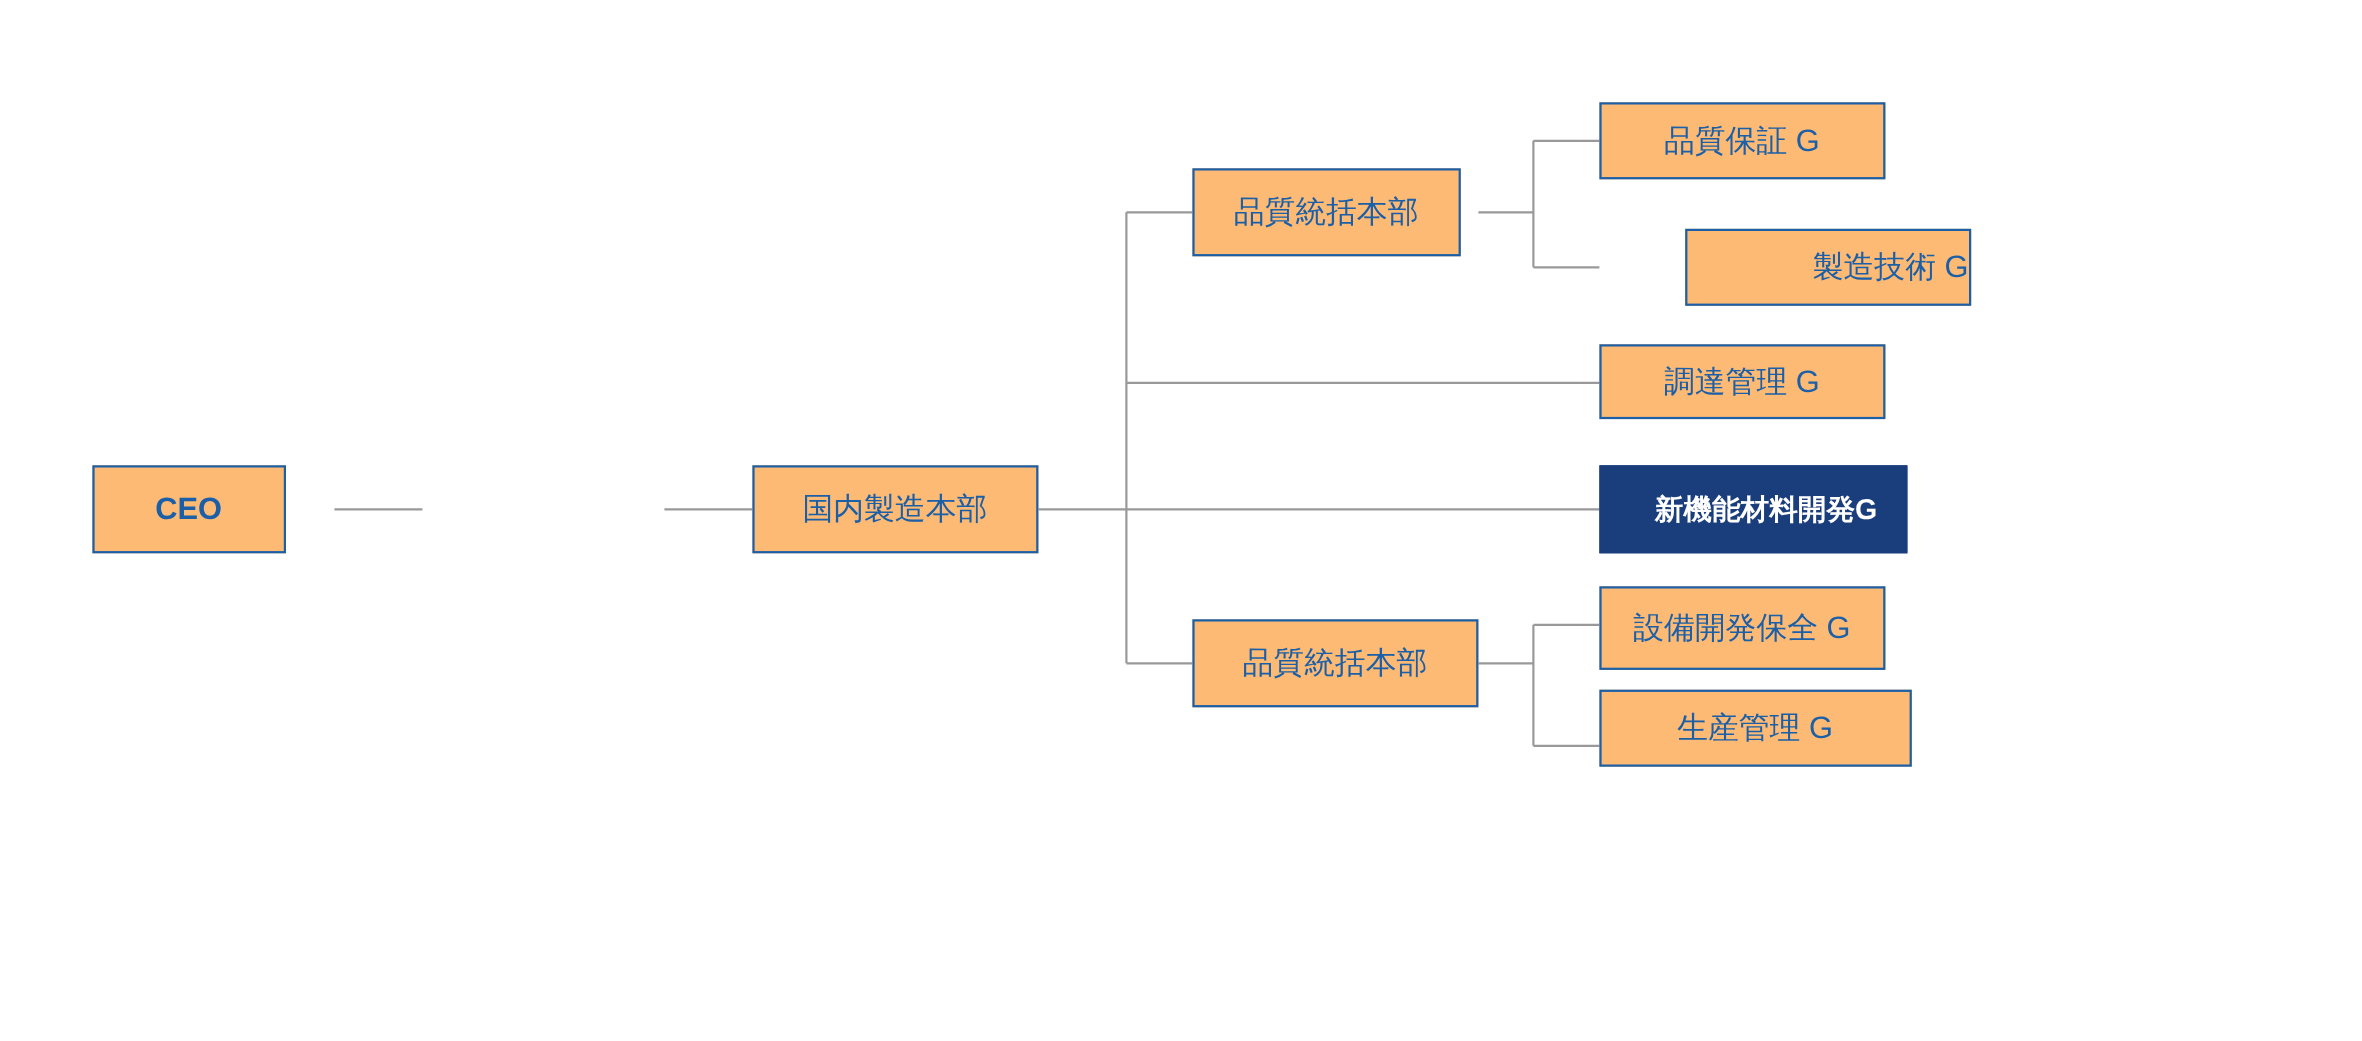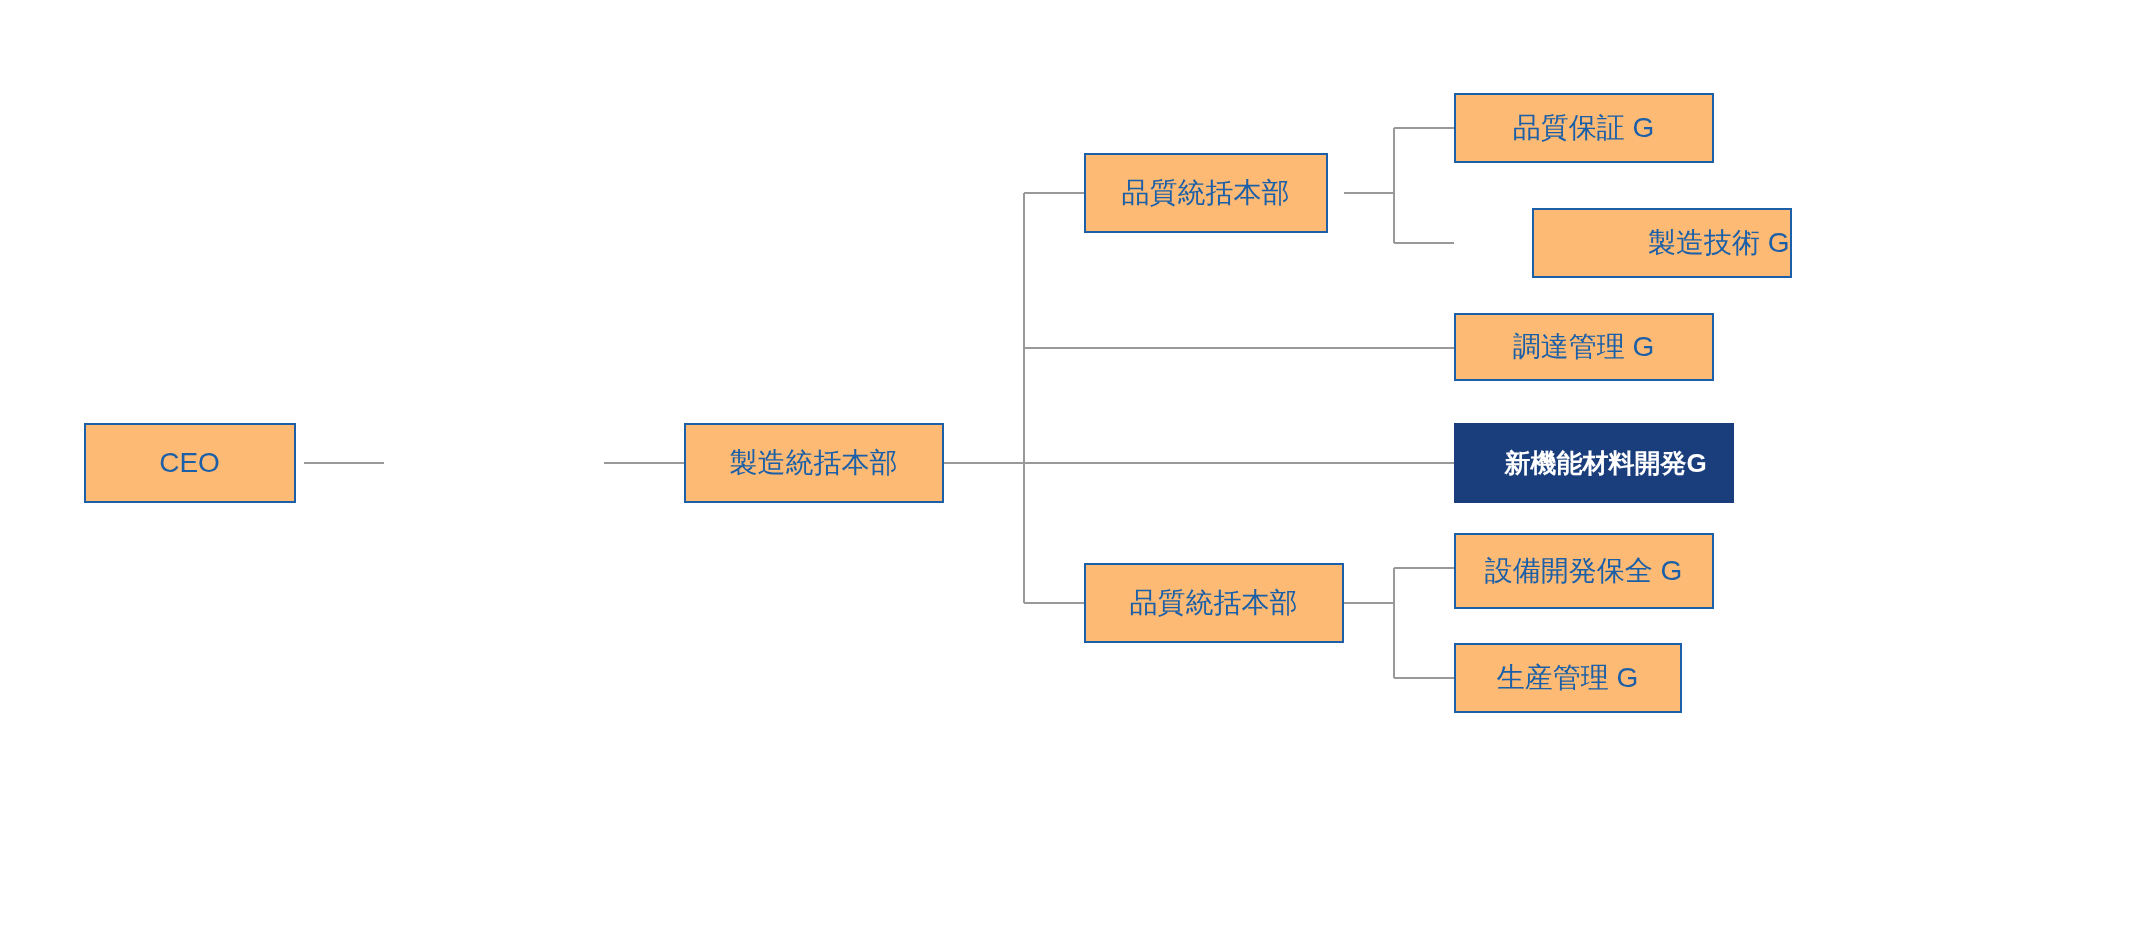"CEO" div.node { font-weight: none -> bold; width: 212px -> 176px }
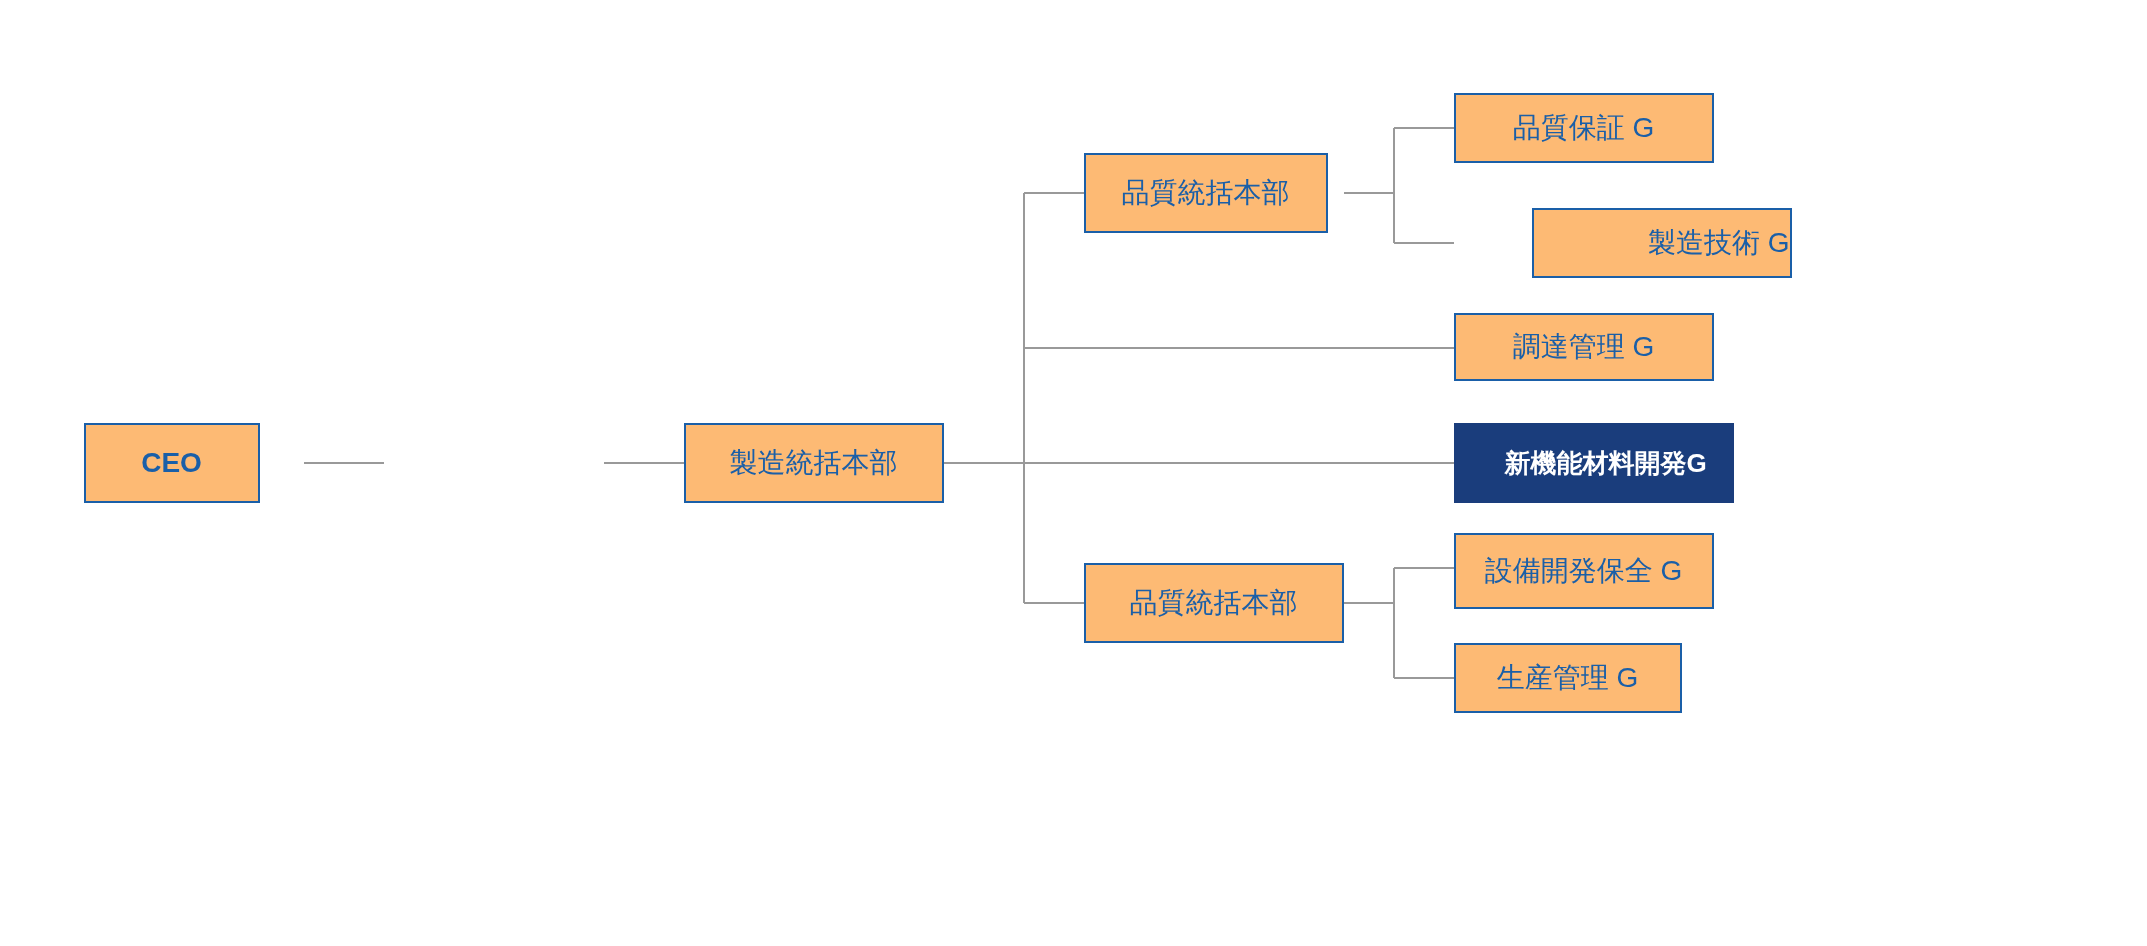"製造統括本部" span { text: 製造統括 -> 国内製造 }
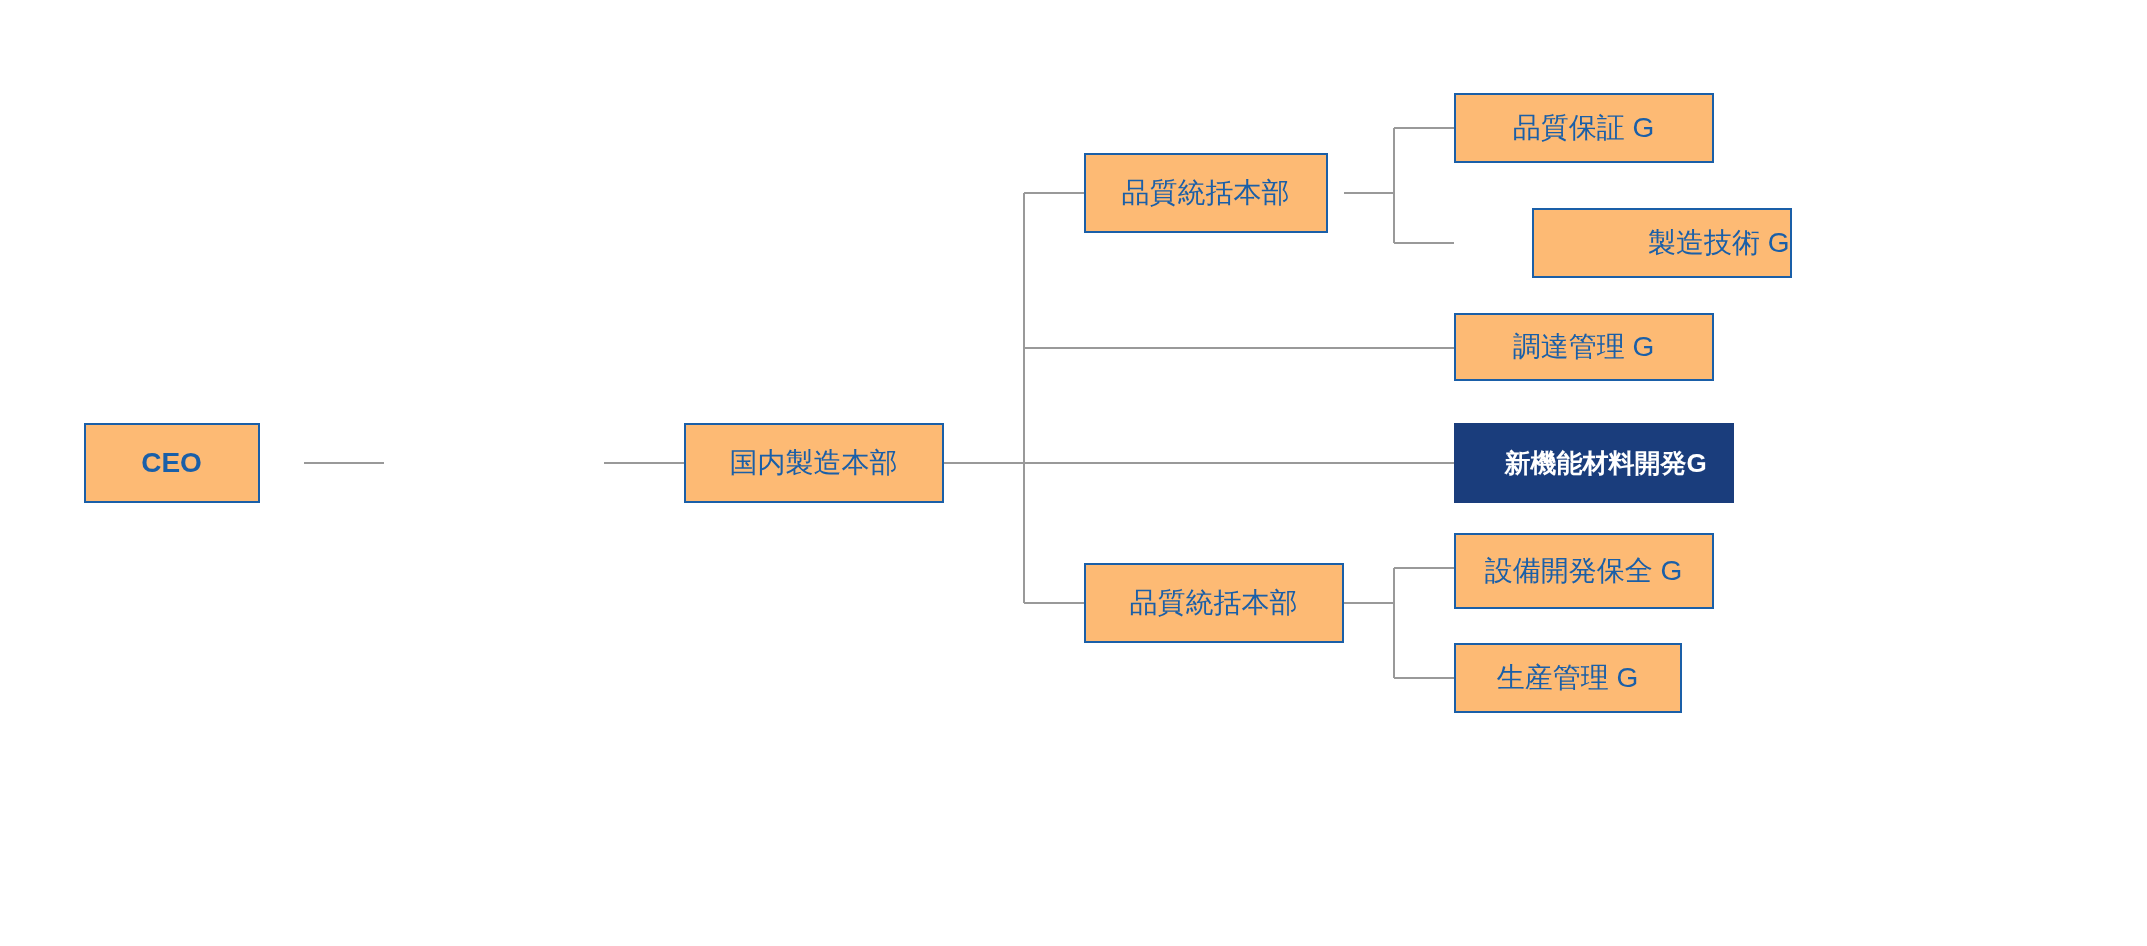"生産管理 G" div.node { top: 620px -> 604px; width: 228px -> 284px }
